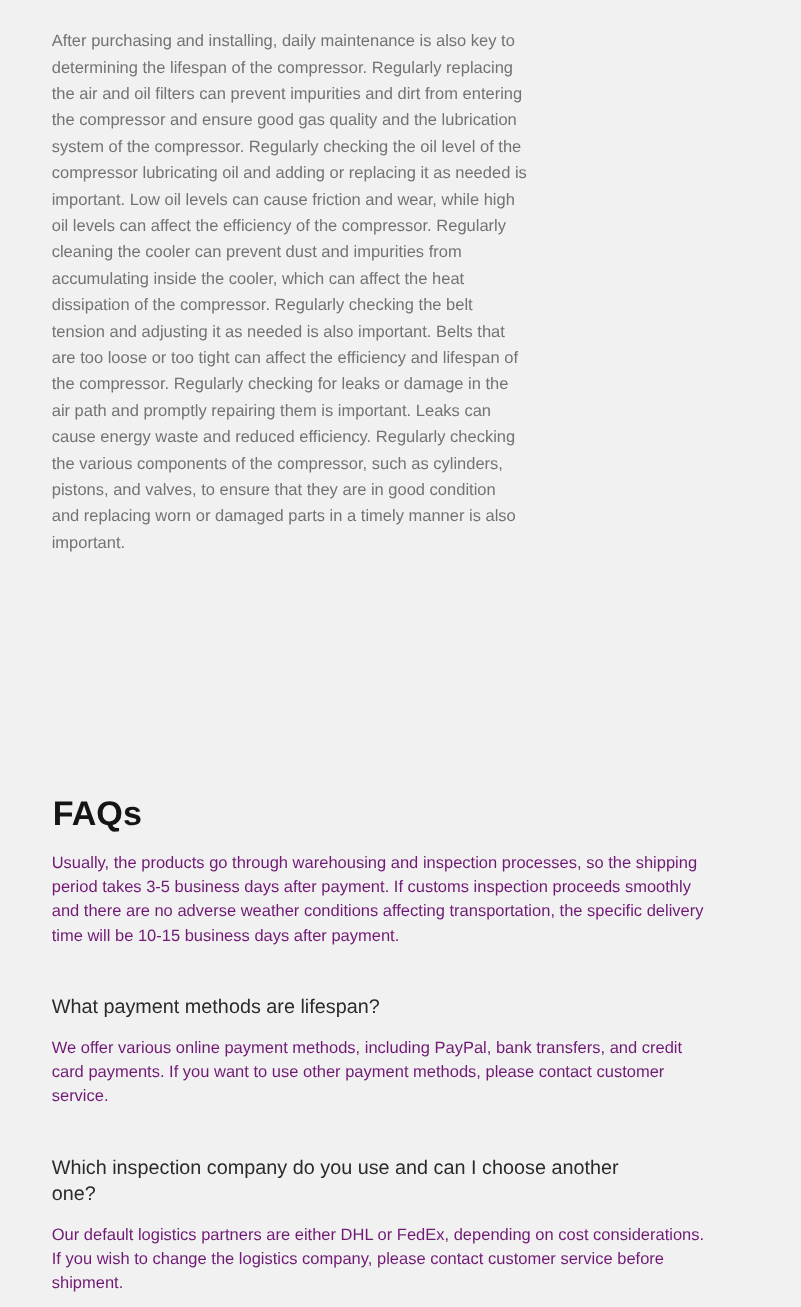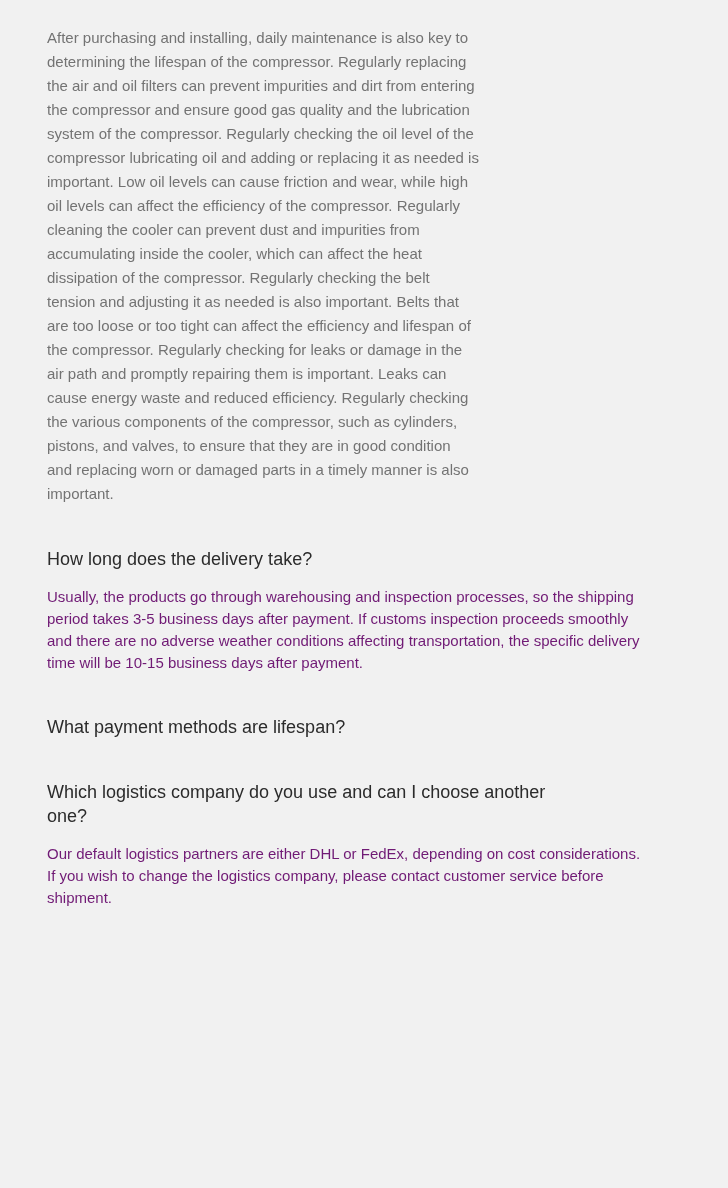"FAQs" h2.faq-title { html: none -> <h2>FAQs</h2> }
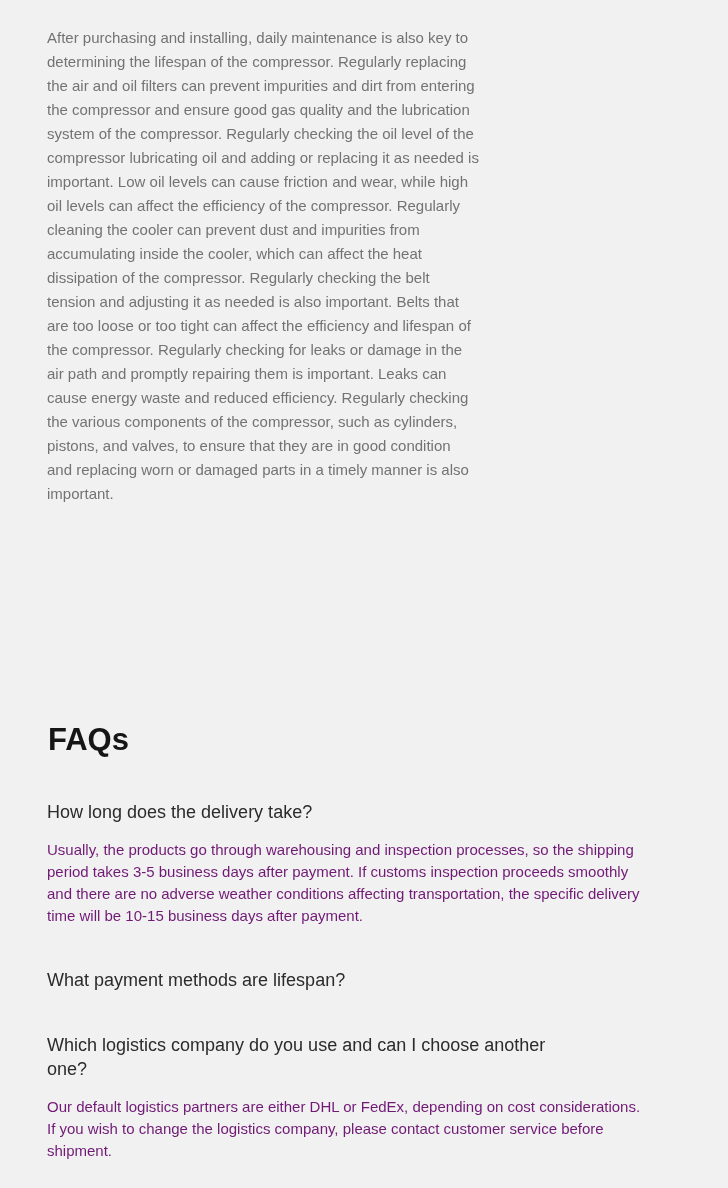"How long does the delivery" h3.faq-question { html: <h3>How long does the delivery take?</h3> -> none }
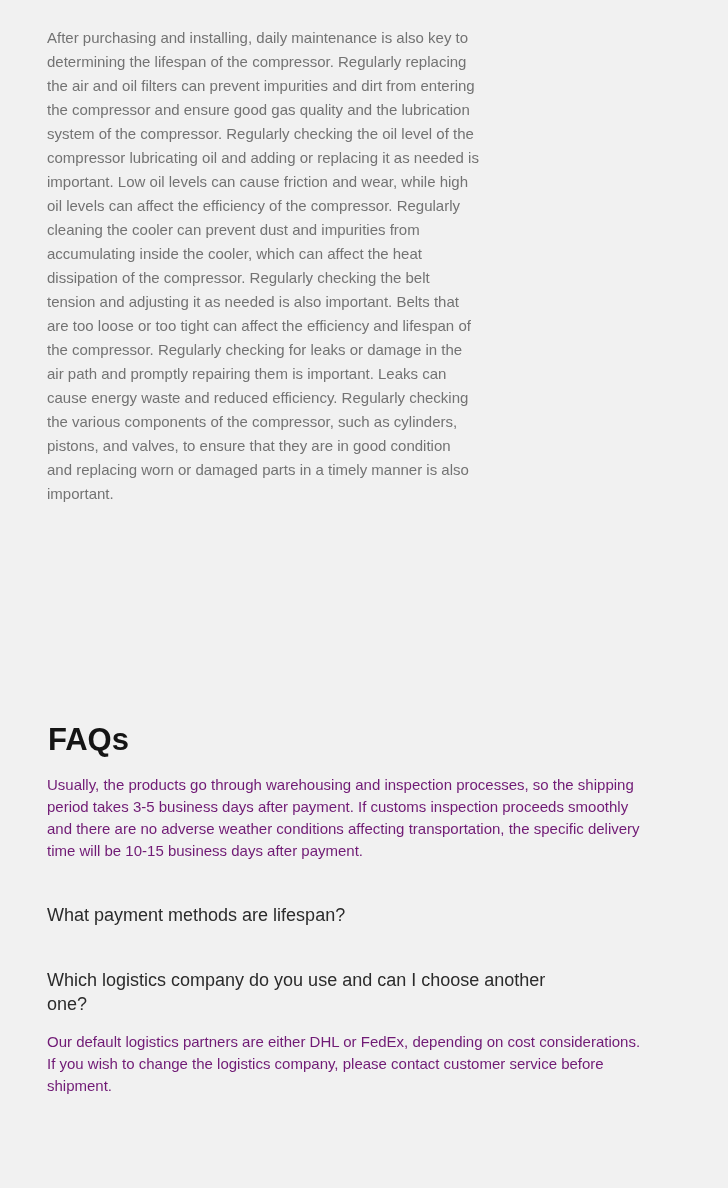"We offer various online payment" p.faq-answer { html: none -> <p>We offer various online payment methods, including PayPal, bank transfers, and credit card payments. If you want to use other payment methods, please contact customer service.</p> }
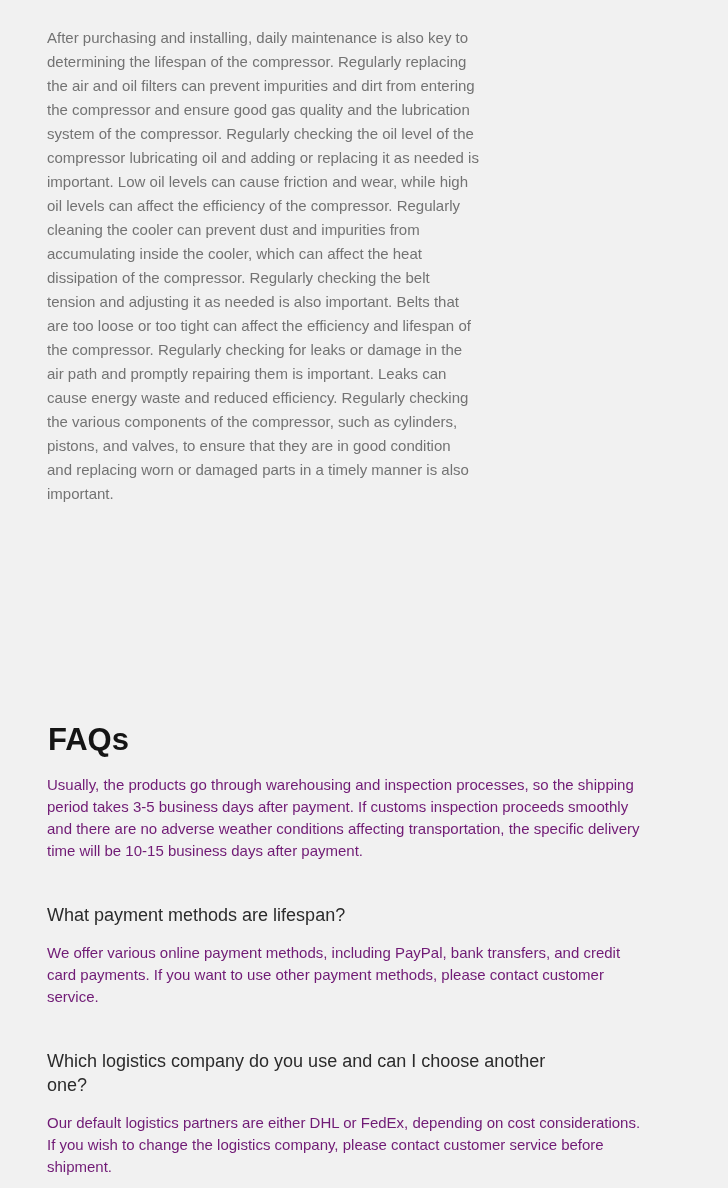"Which logistics company do you" h3.faq-question { text: logistics -> inspection }
